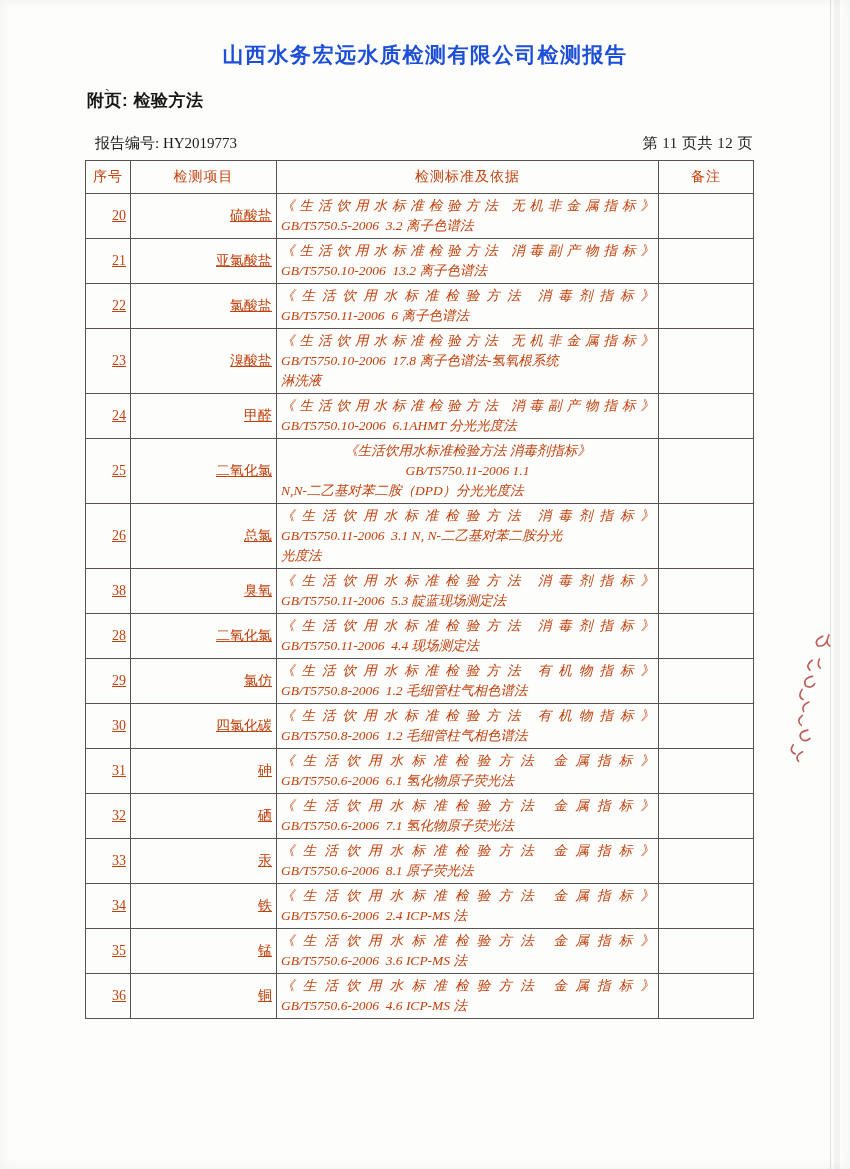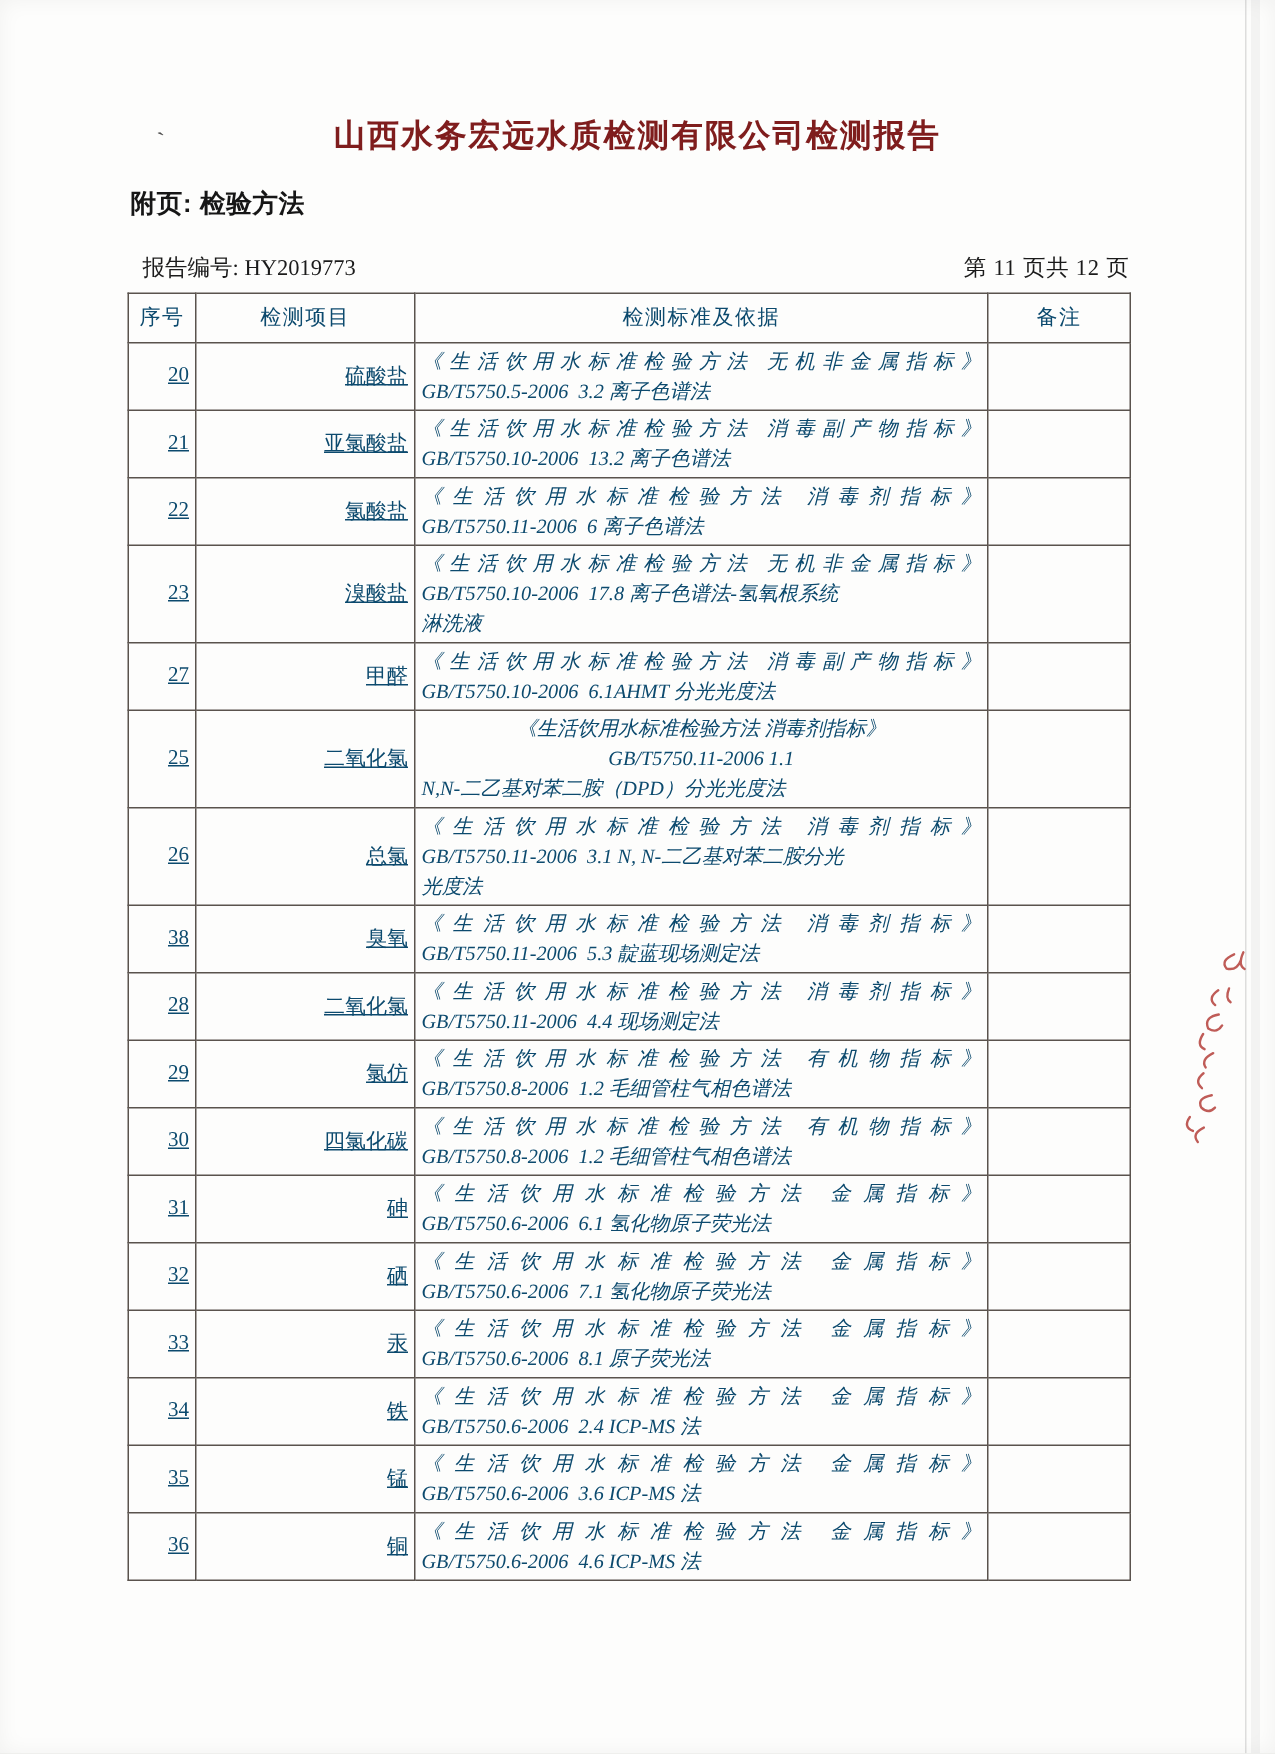"山西水务宏远水质检测有限公司检测报告" .title { color: #7f1d1d -> #1d4ed8; padding-top: 76px -> 41px }
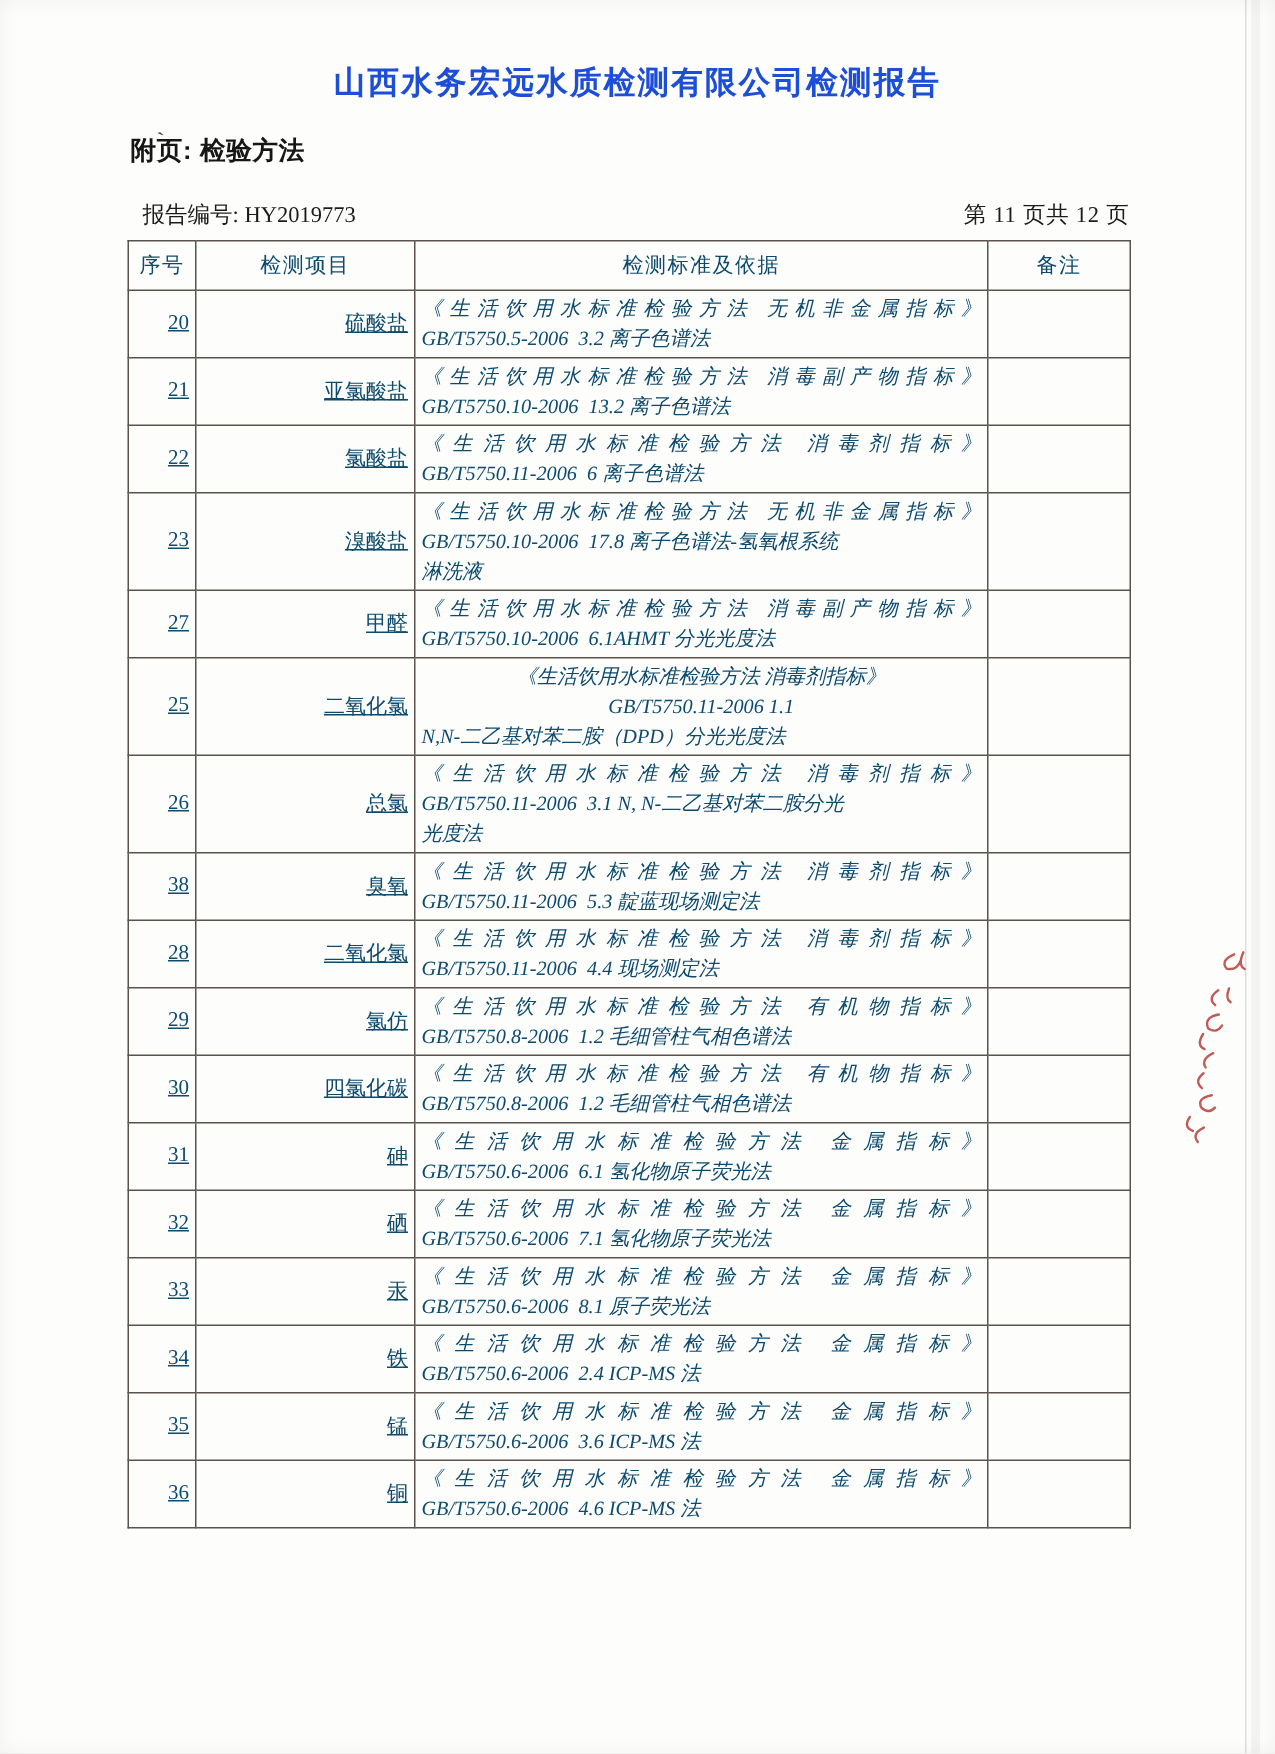"序号" table.methods { color: #0c4a6e -> #c2410c }
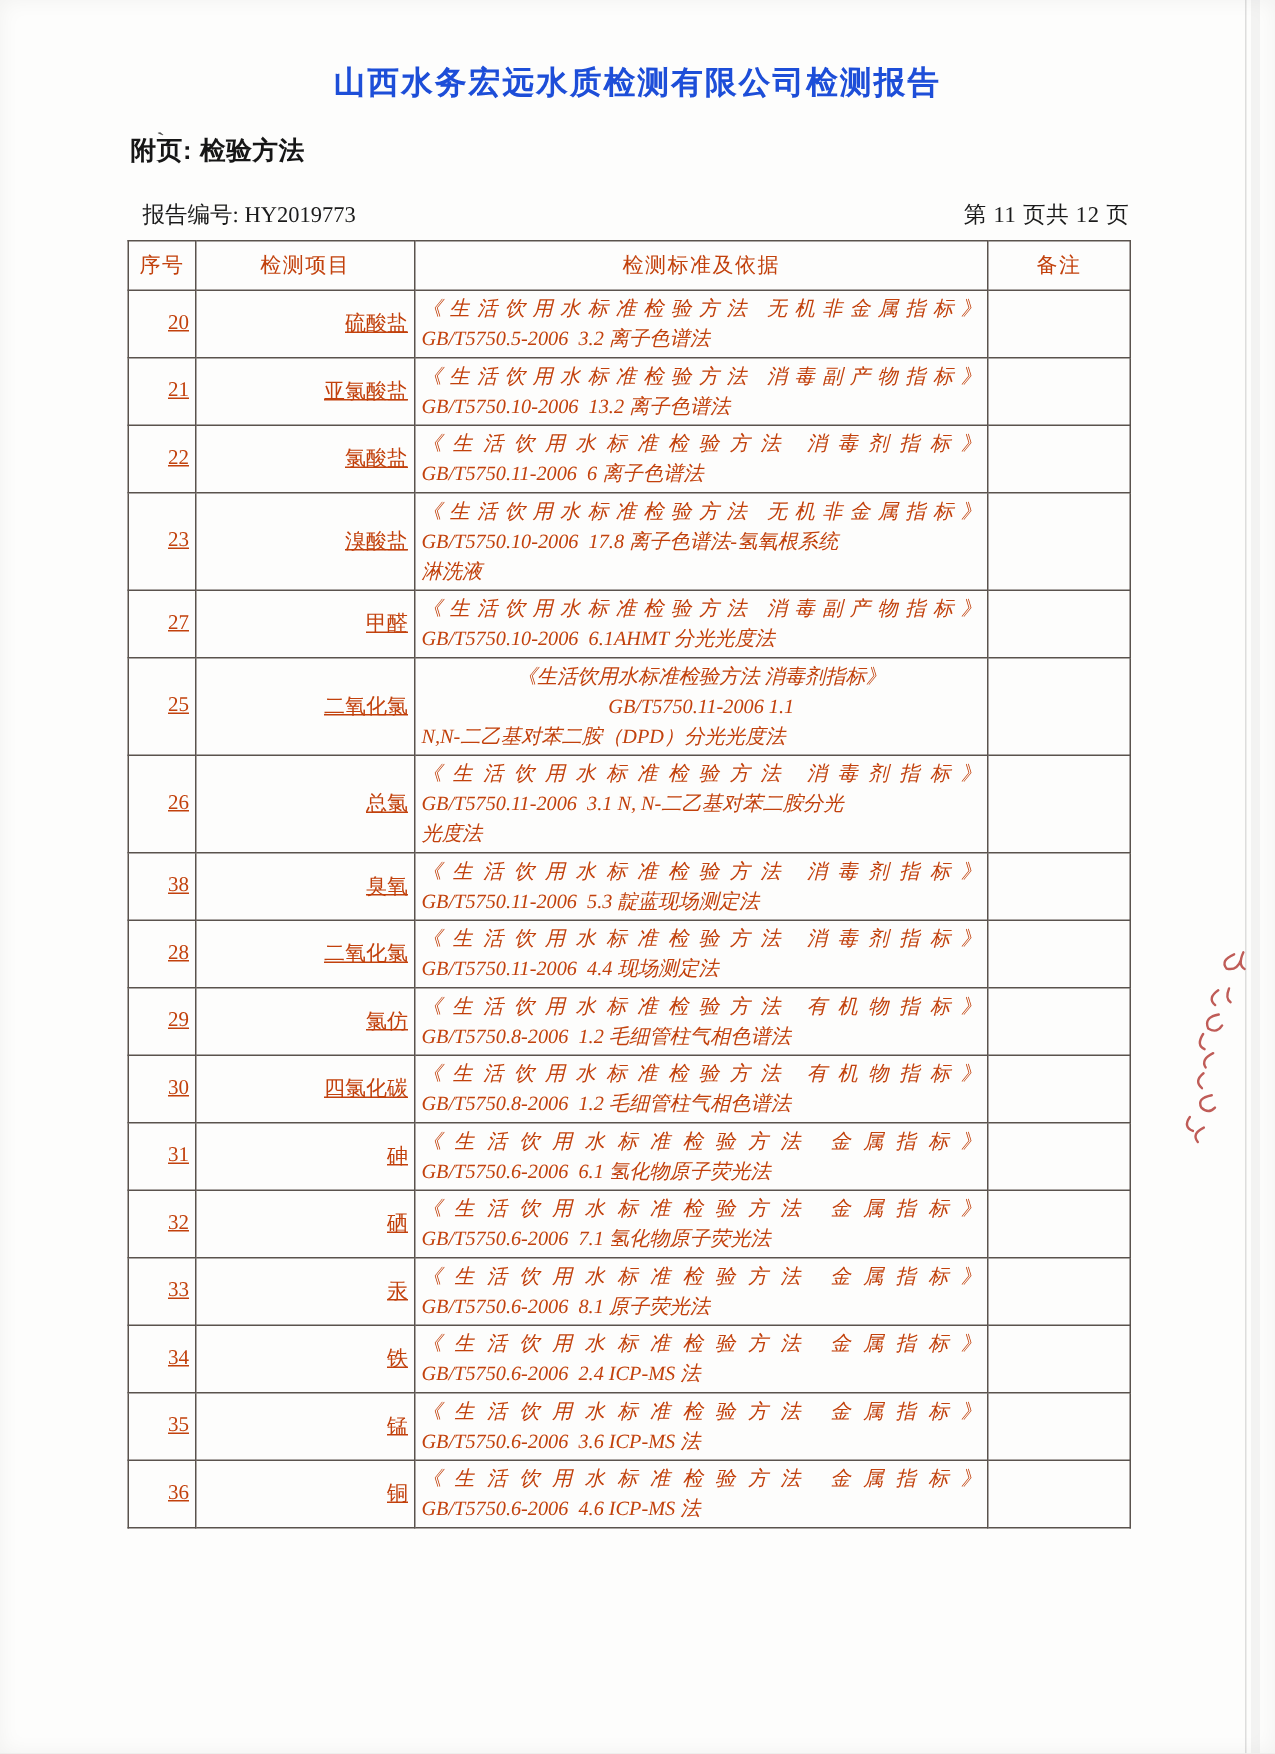"27" td.cell-no { text: 27 -> 24 }
